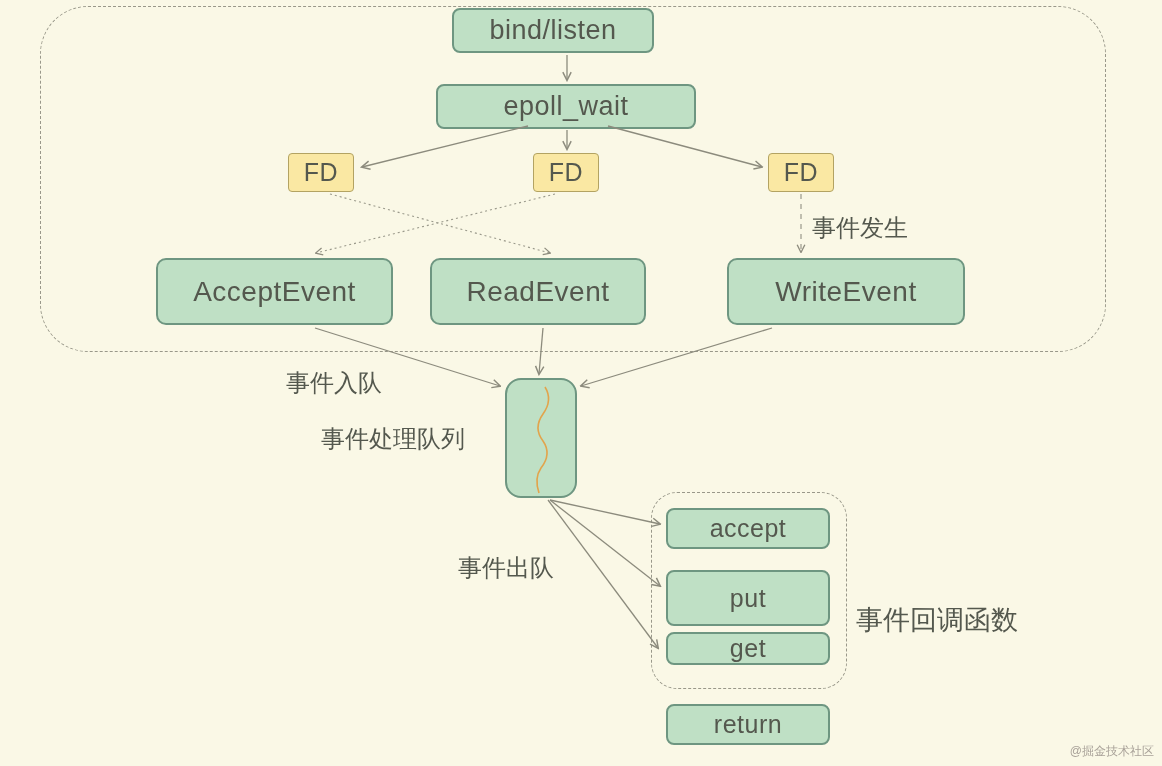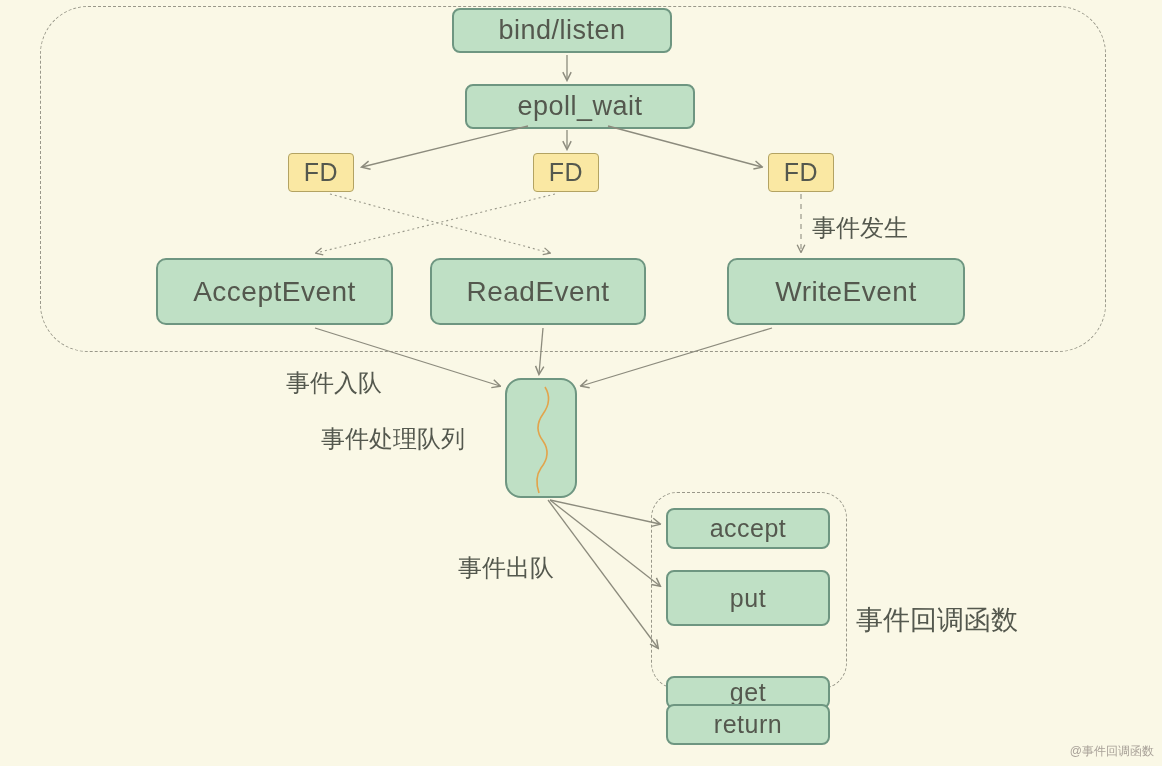"bind/listen" div.box { width: 220px -> 202px }
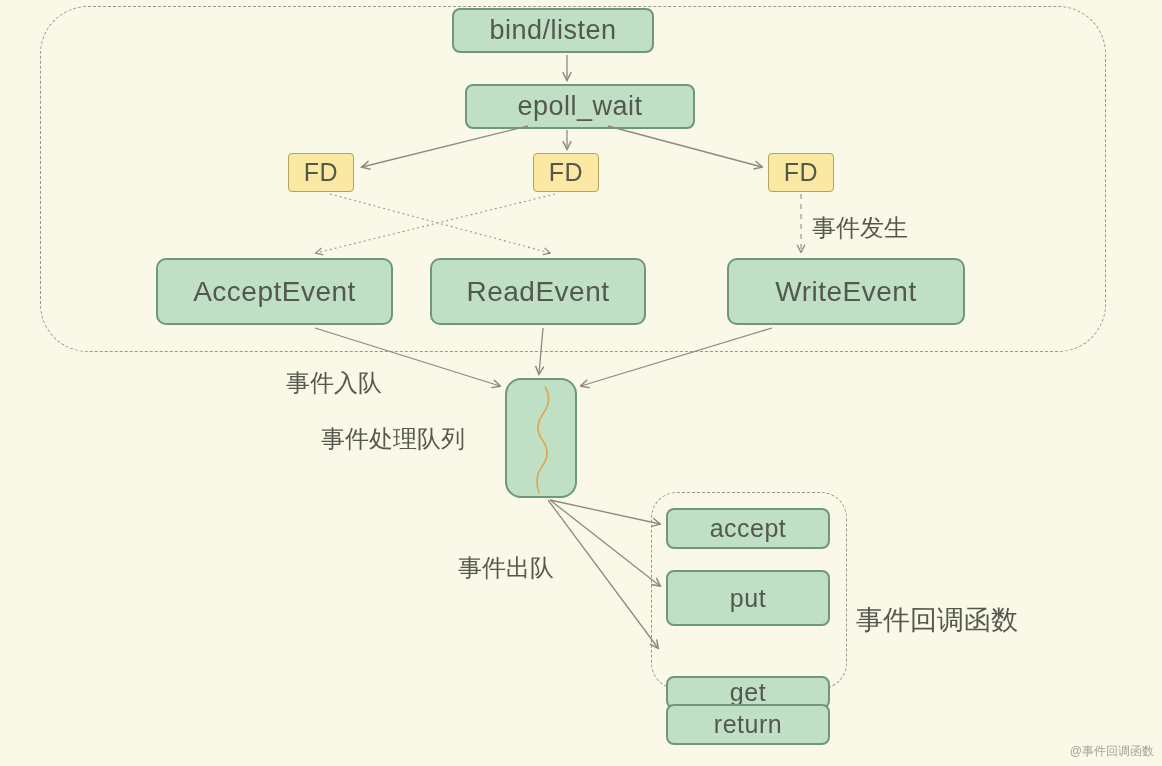"epoll_wait" div.box { left: 465px -> 436px; width: 230px -> 260px }
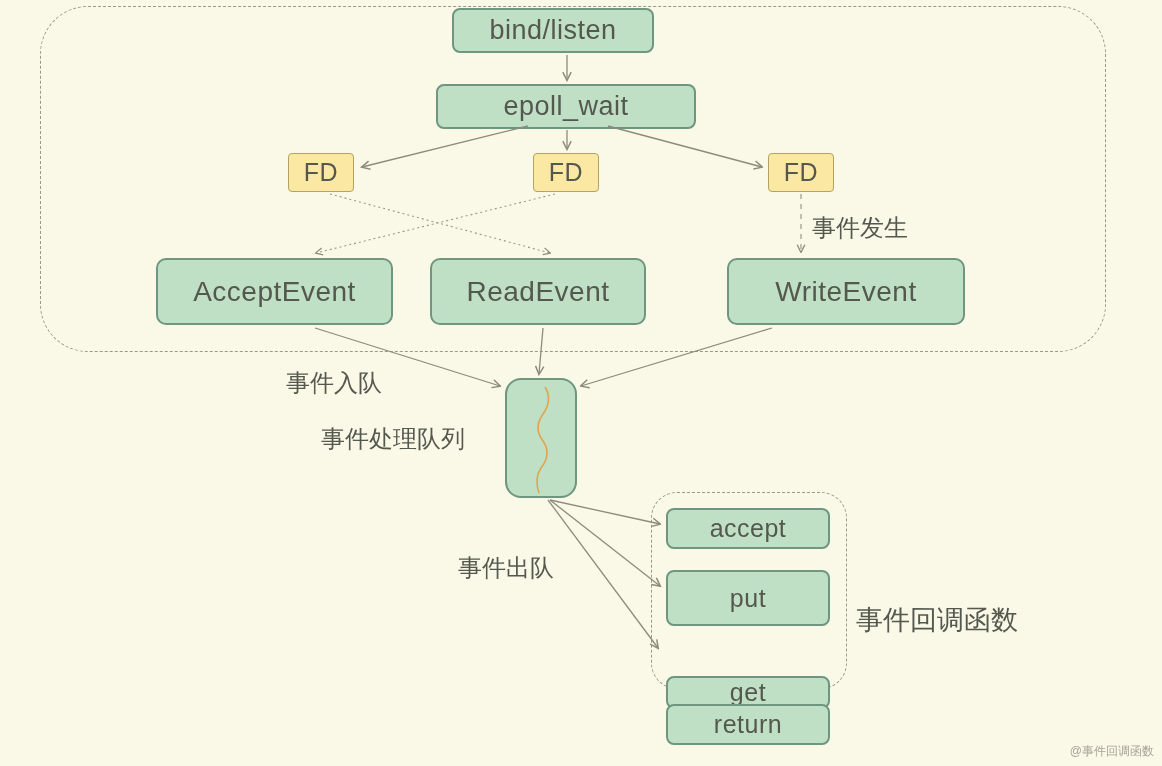"get" div.box { margin-top: 44px -> none }
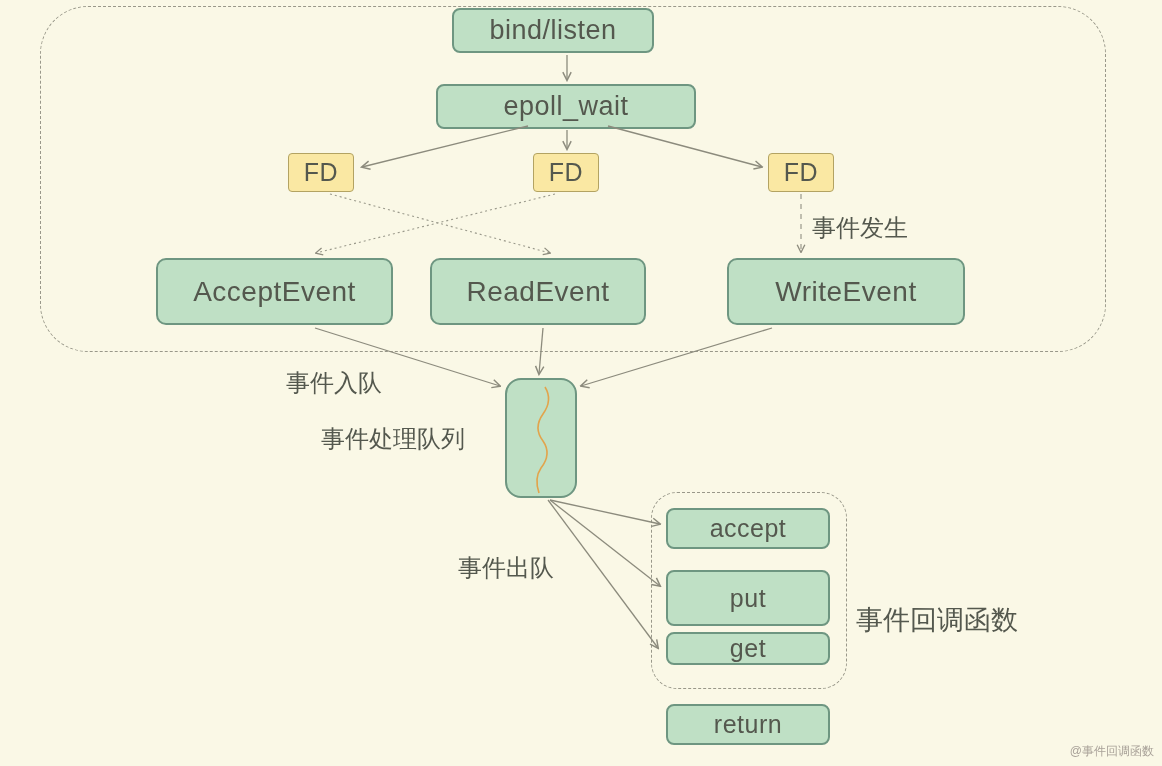"@事件回调函数" div.watermark { text: @事件回调函数 -> @掘金技术社区 }
